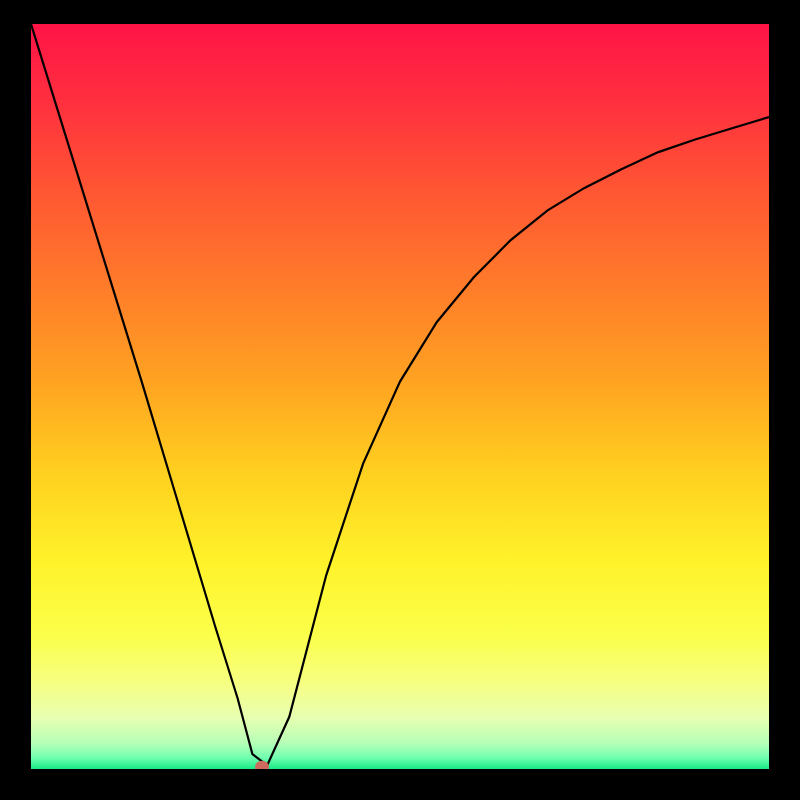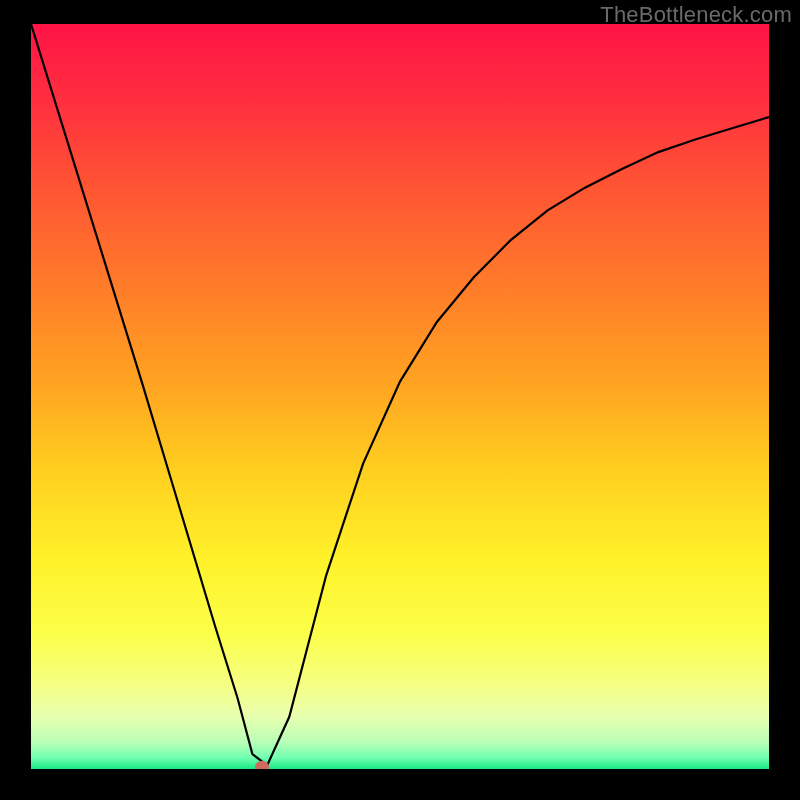"TheBottleneck.com" div.watermark { html: <div>TheBottleneck.com</div> -> none }
